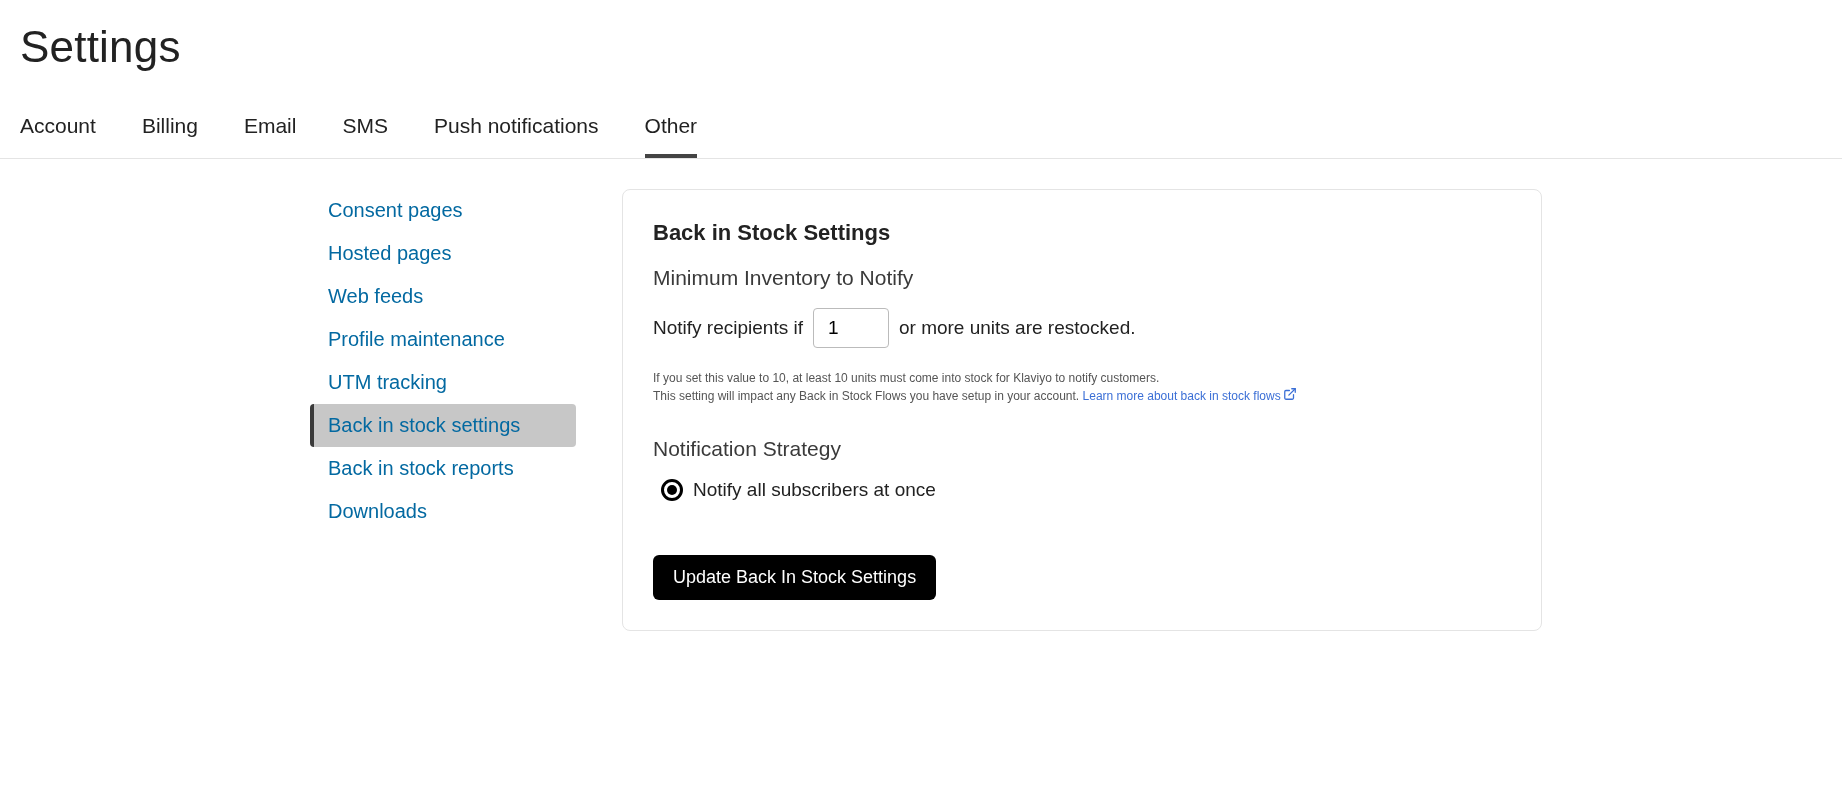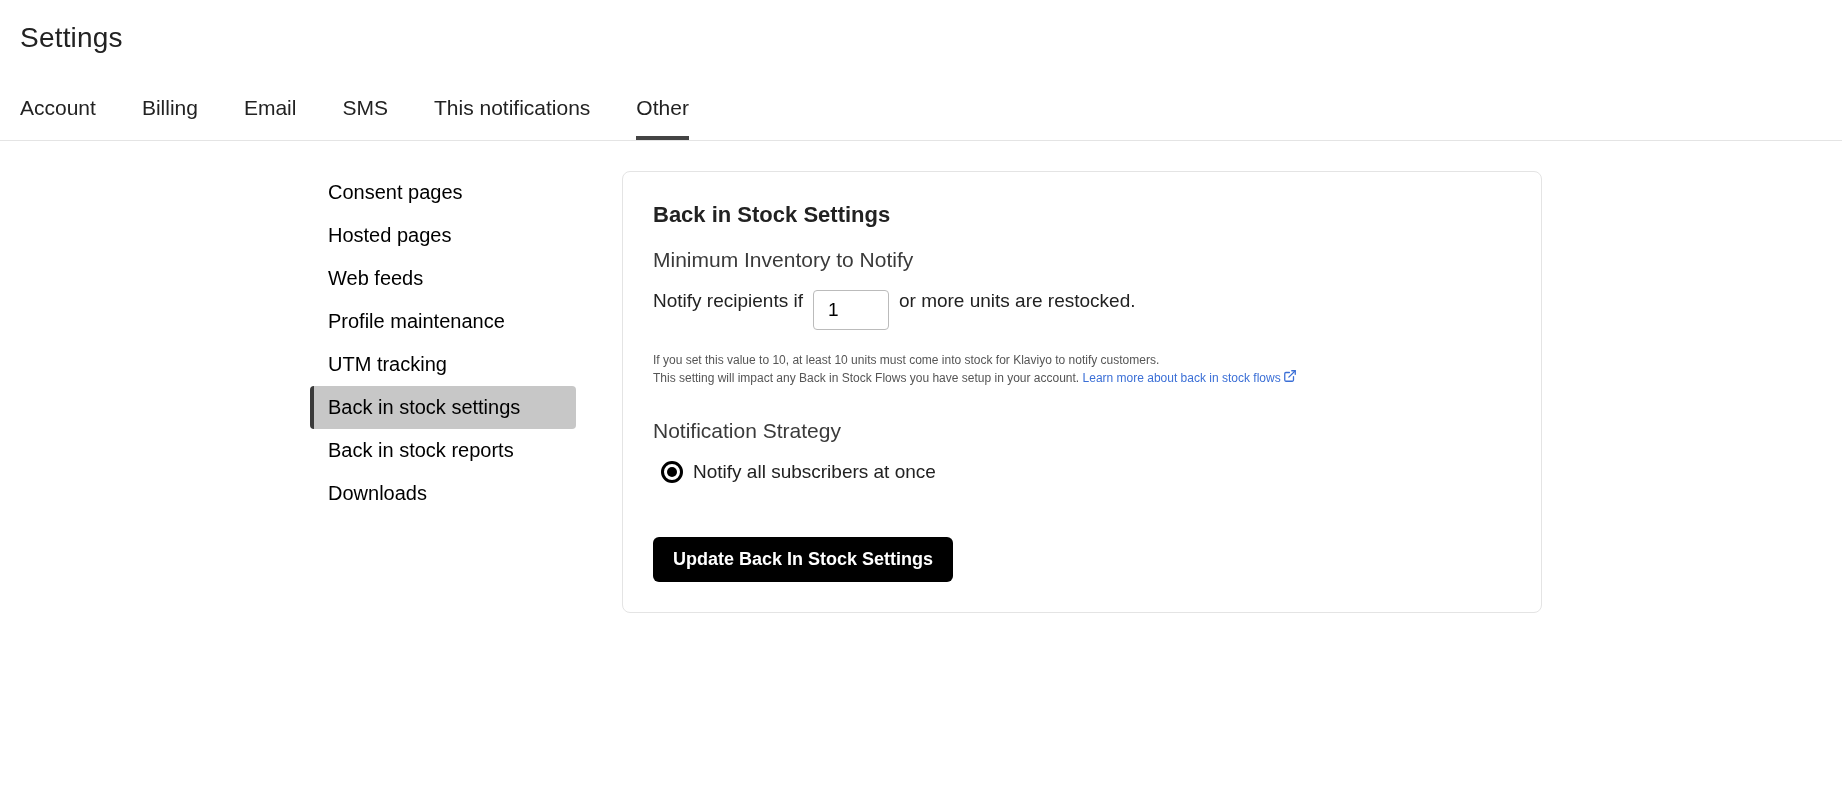"Settings" .page-title { font-size: 28px -> 44px }
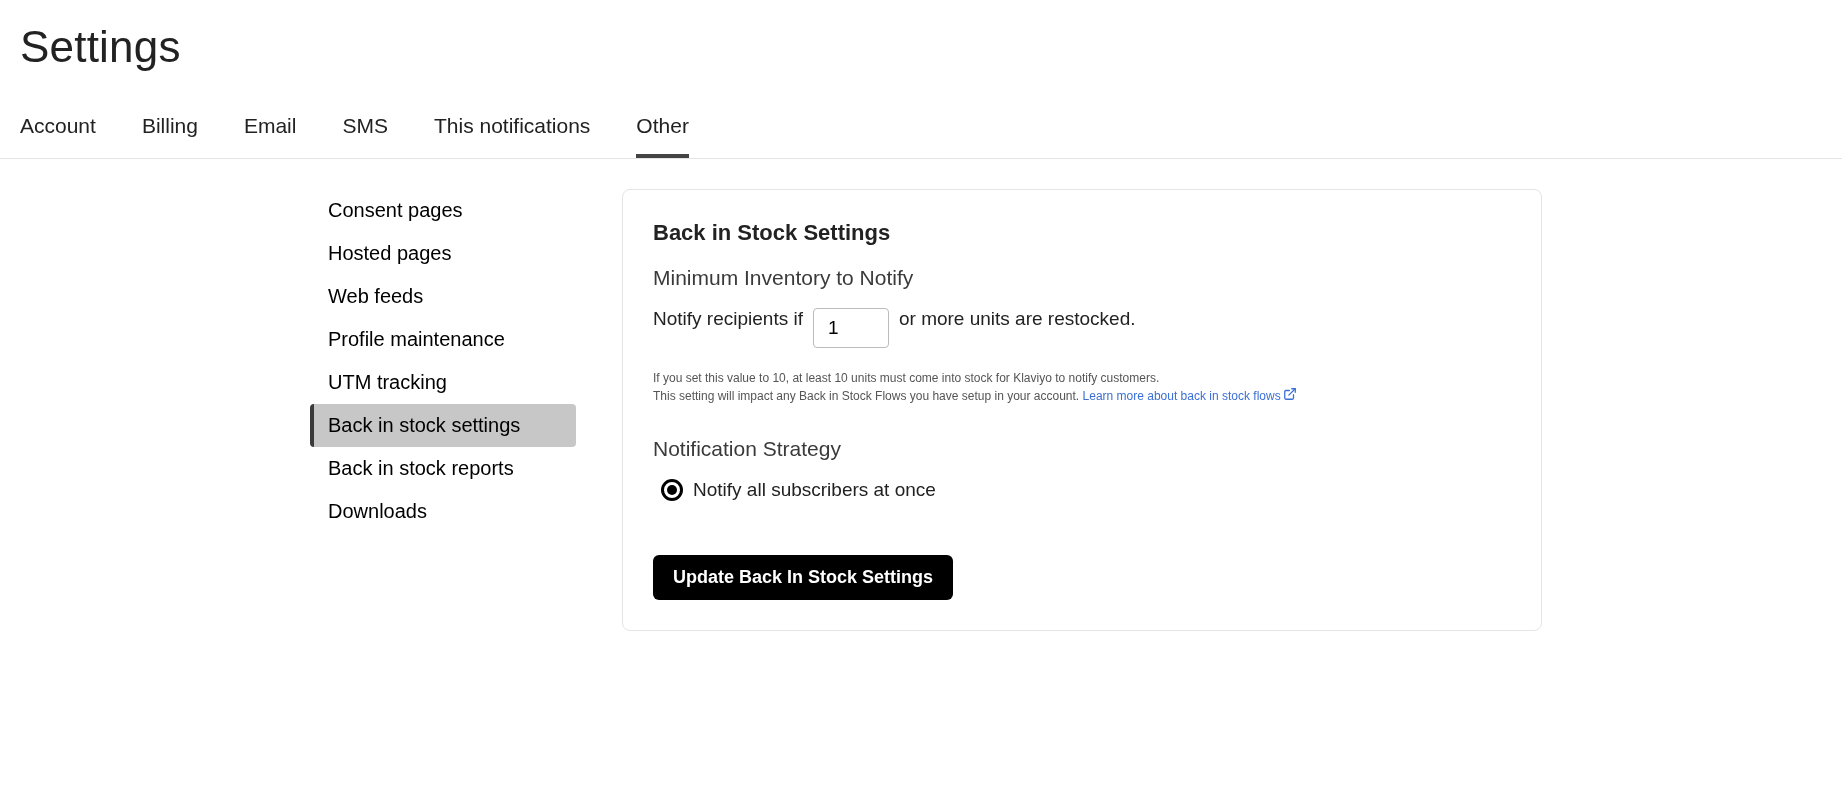"This notifications" div.tab { text: This -> Push }
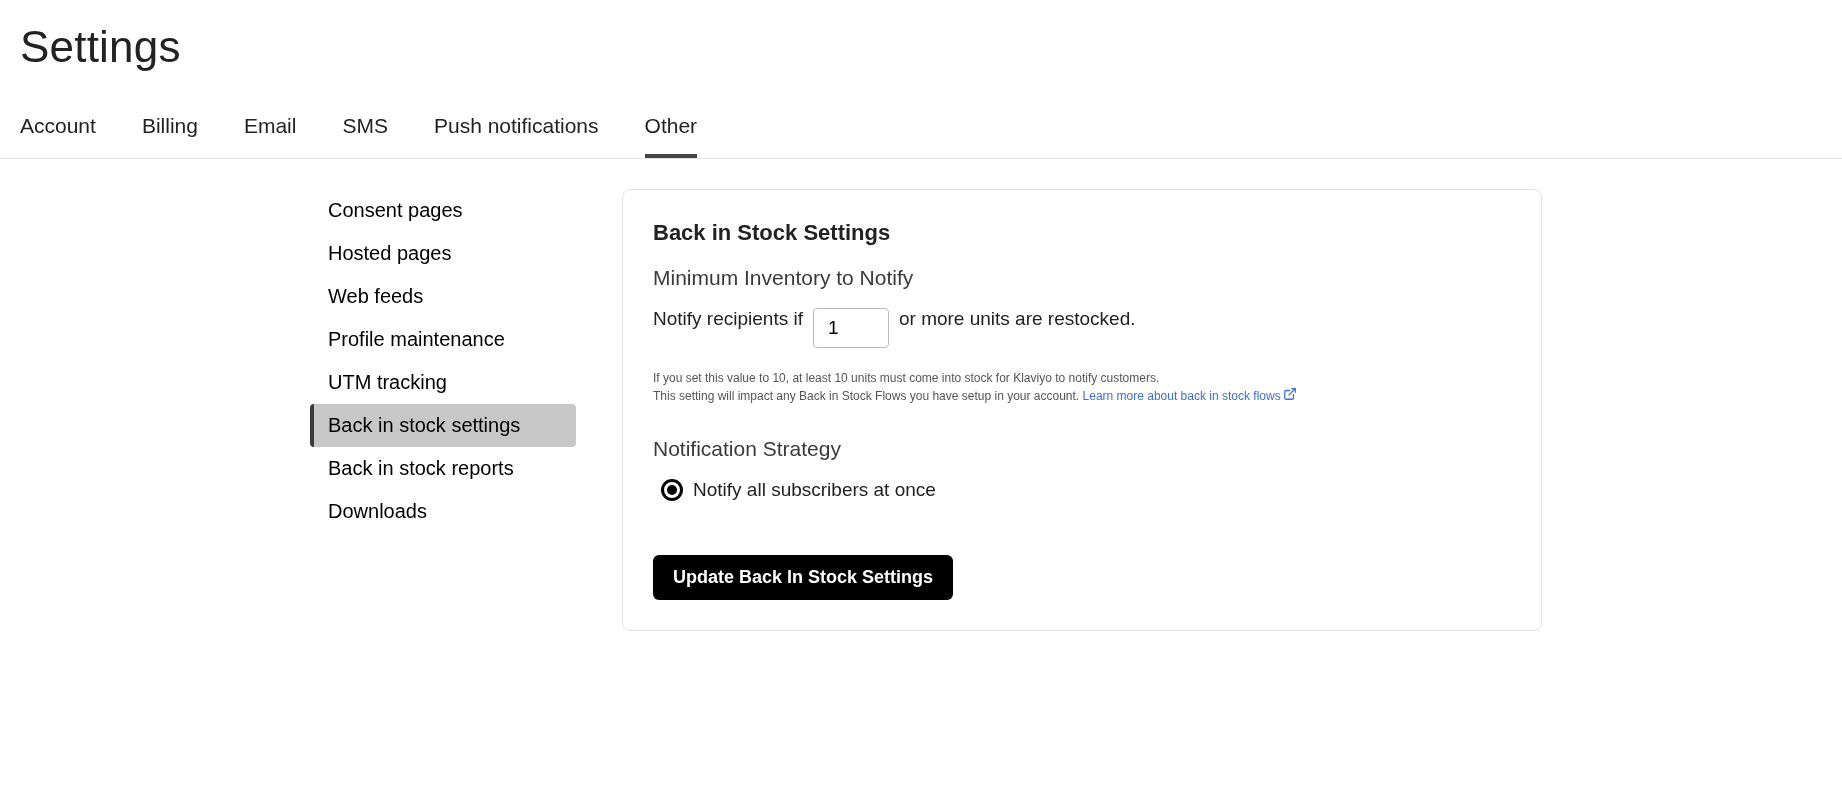"Consent pages" .sidebar-item { color: #000000 -> #0369a1 }
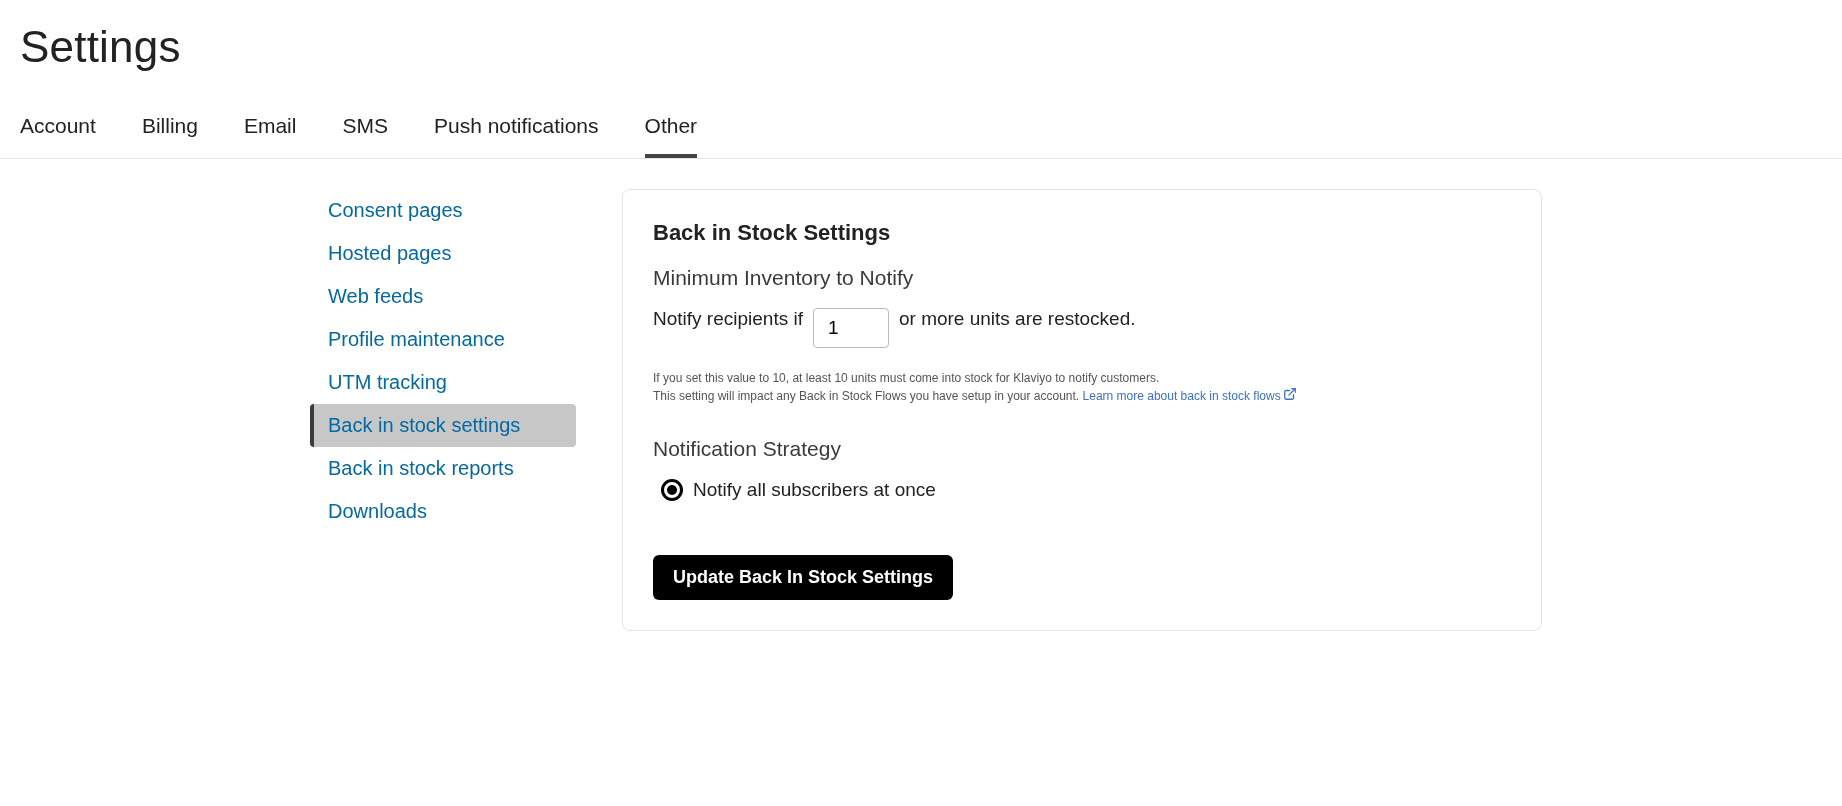"Notify recipients if" .row-inline { align-items: none -> center }
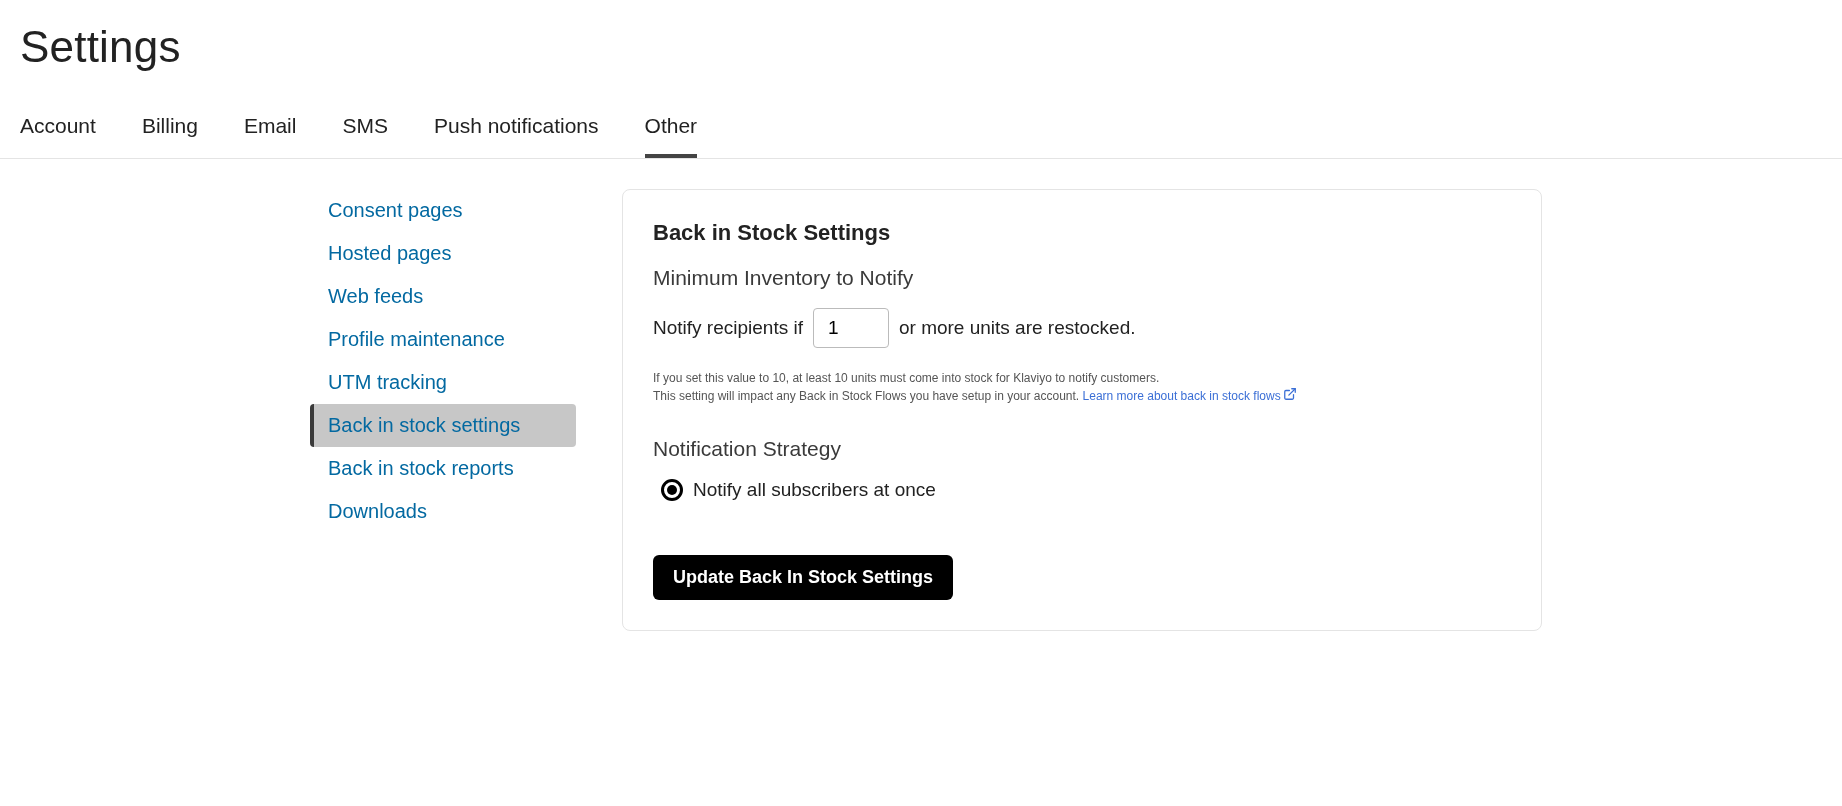"Update Back In Stock Settings" .primary-btn { font-weight: 700 -> 400 }
